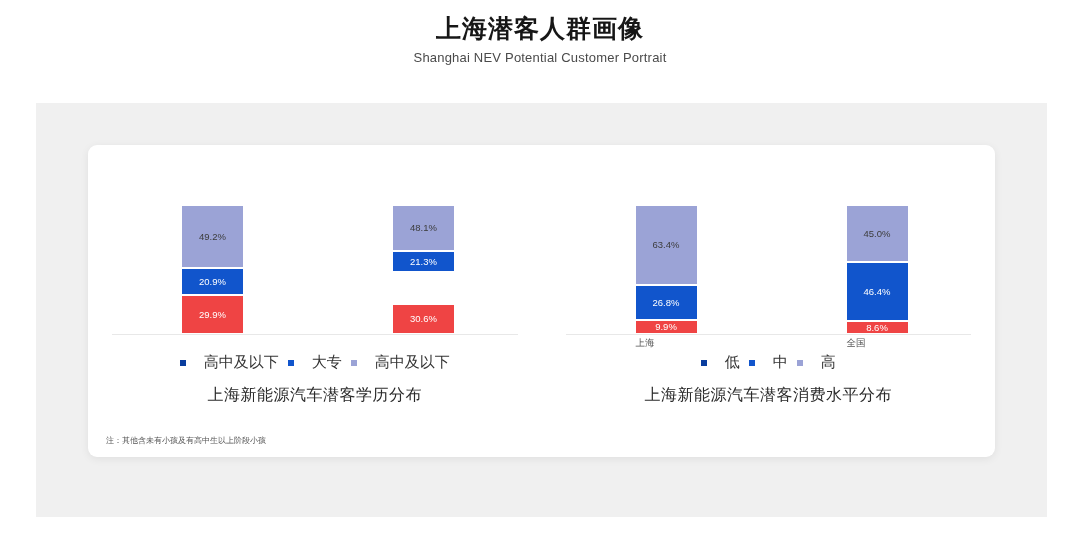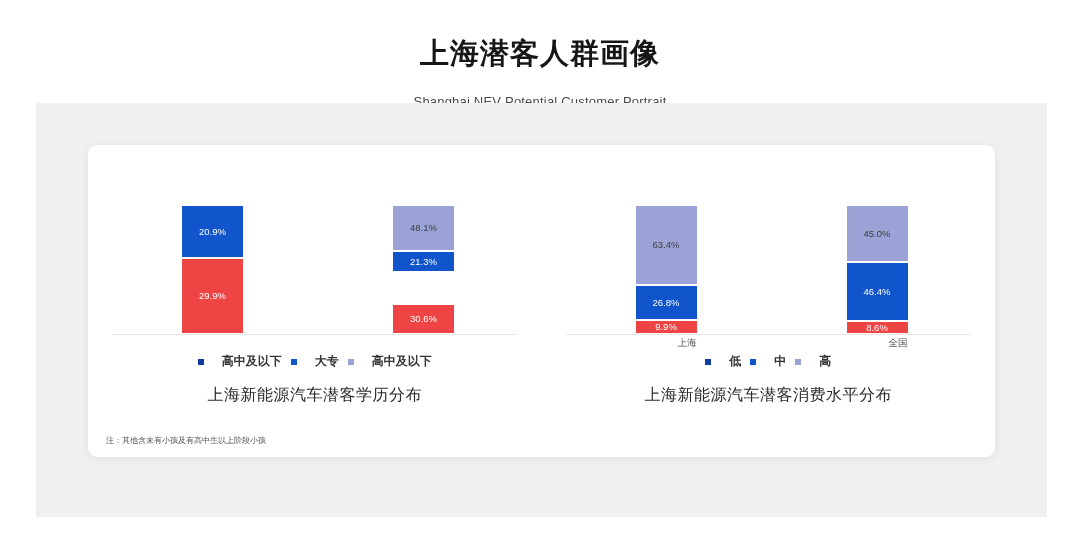"上海潜客人群画像" .main-title { font-size: 29px -> 25px; margin: 16px -> 0; padding-top: 20px -> 13px }
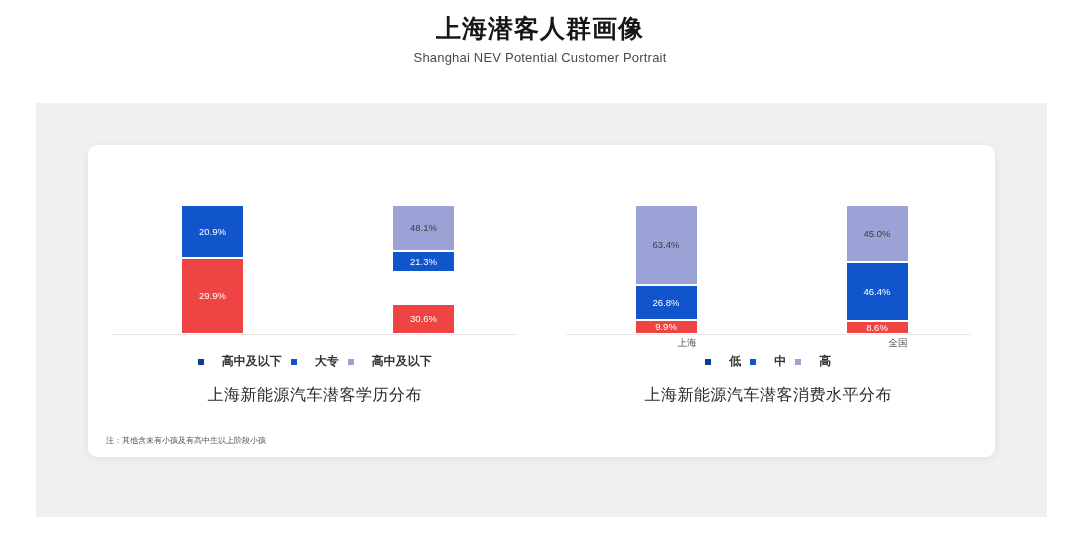"49.2%" div.seg { html: none -> <div> <span>49.2%</span> </div> }
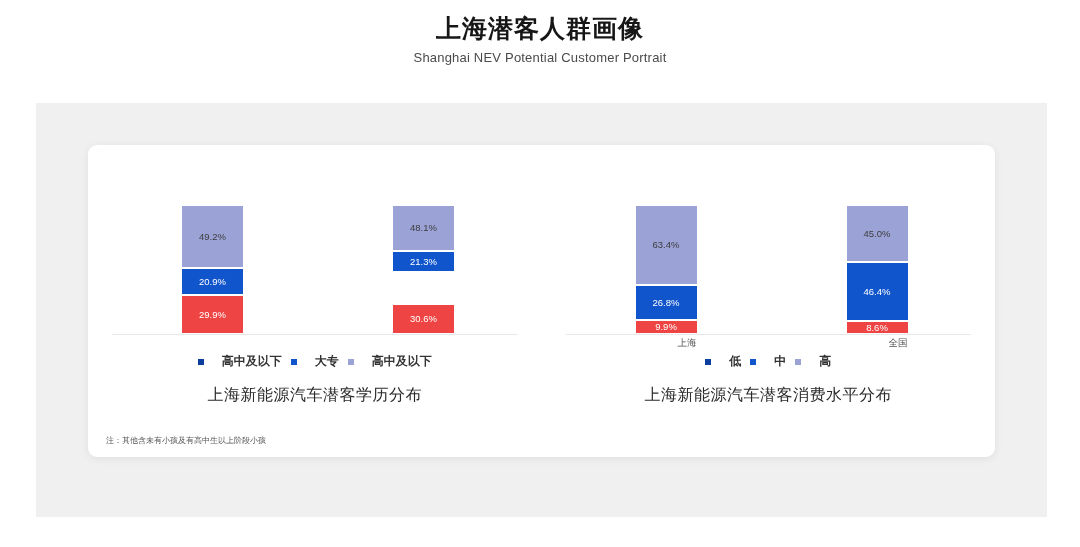"上海" .cat-label { text-align: right -> left }
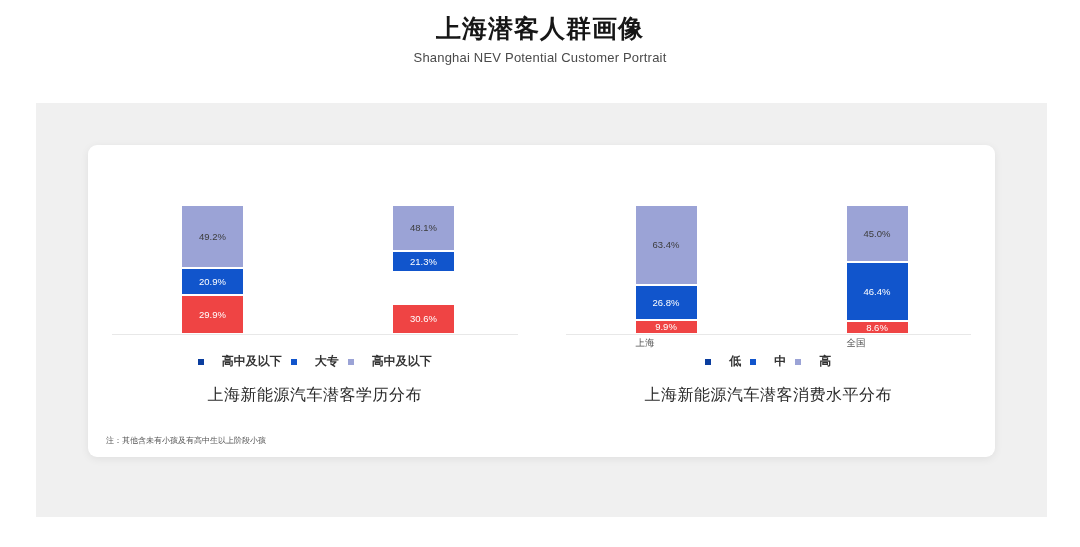"高中及以下" .legend-item { font-size: 12px -> 15px; font-weight: bold -> none }
